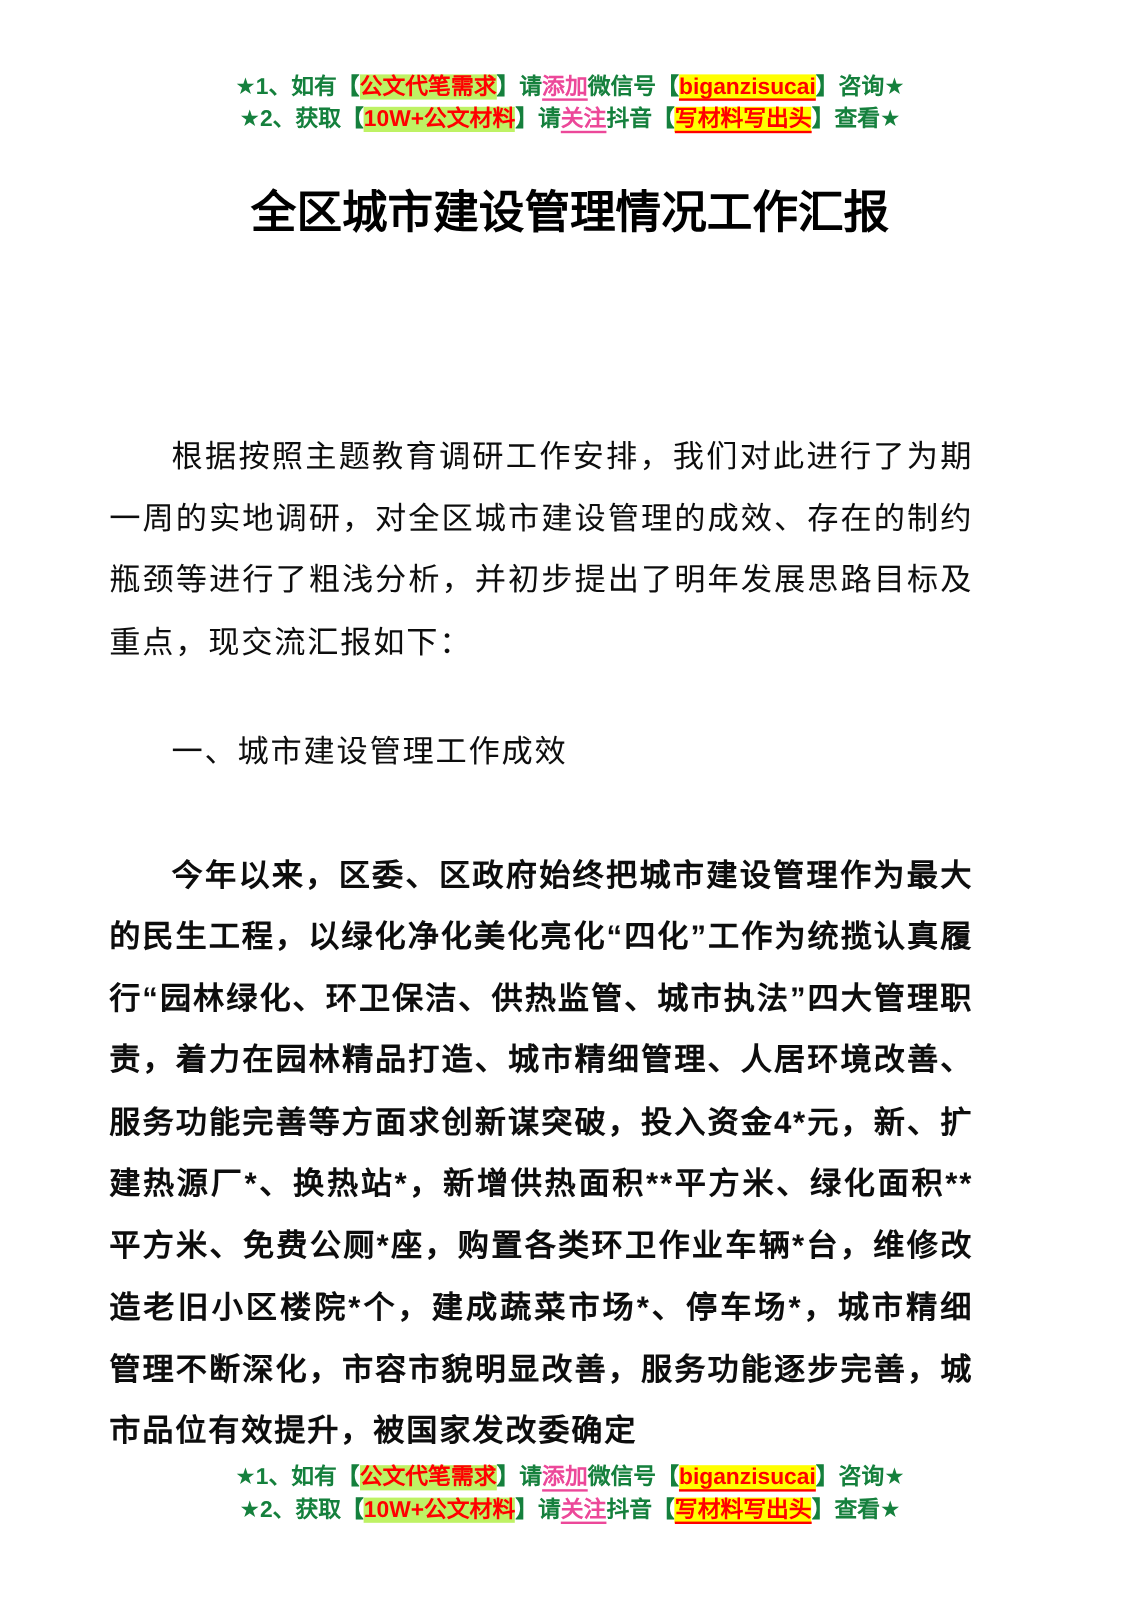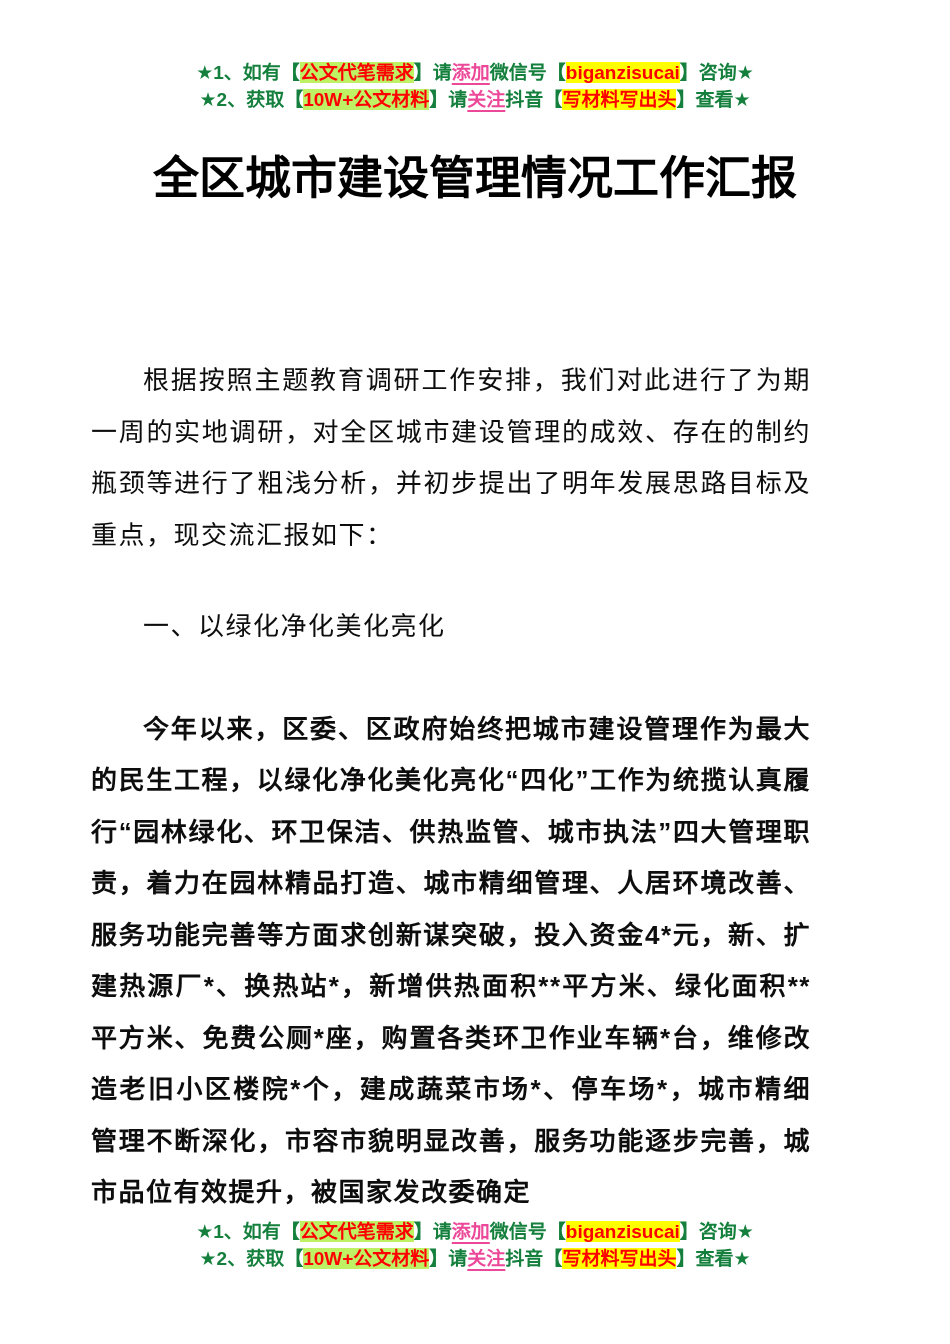"biganzisucai" .seg-hl-u { text-decoration: none -> underline }
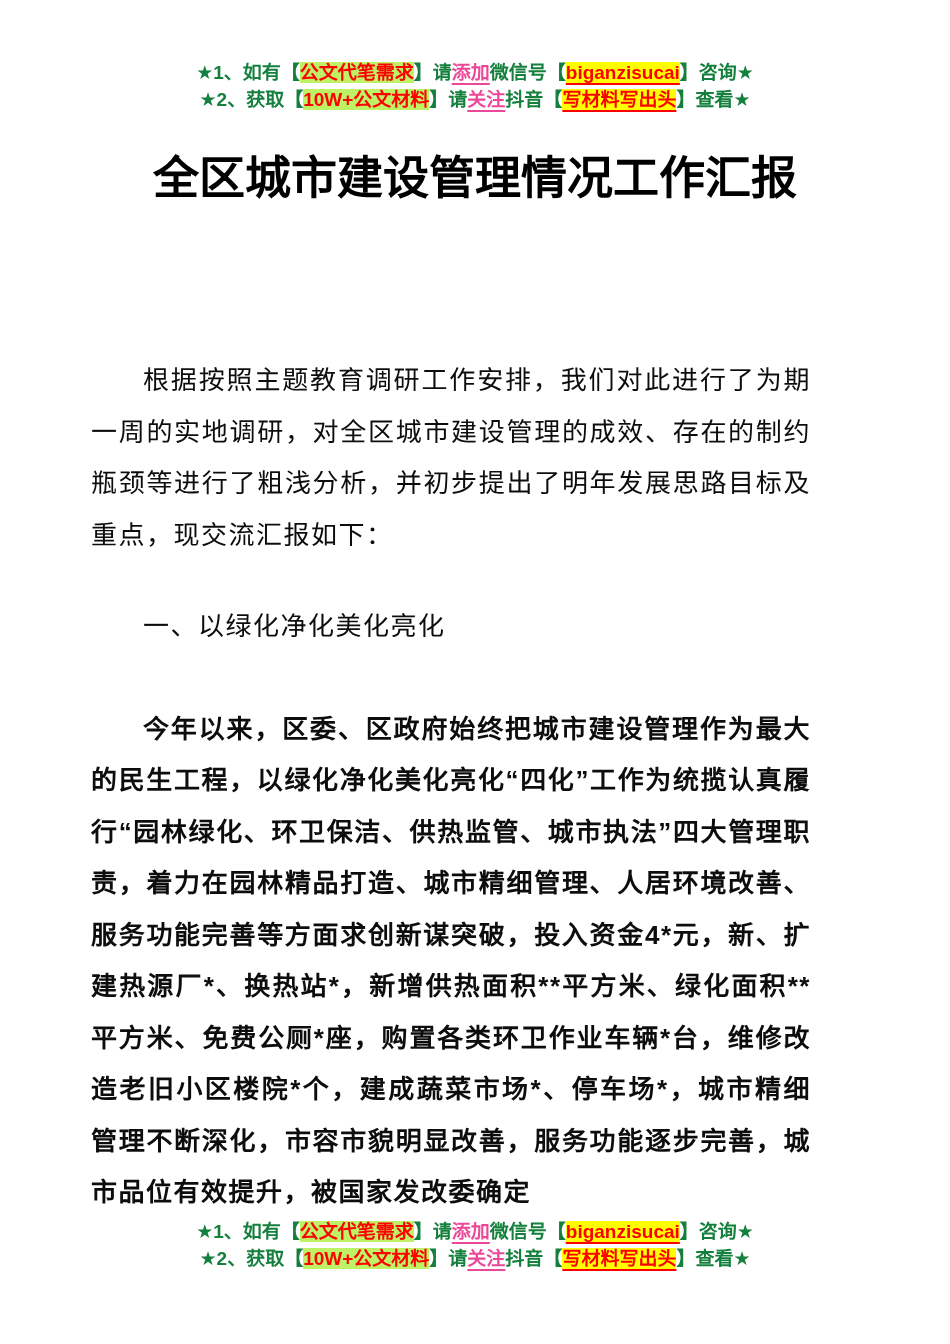"全区城市建设管理情况工作汇报" .doc-title { font-size: 46px -> 38px }
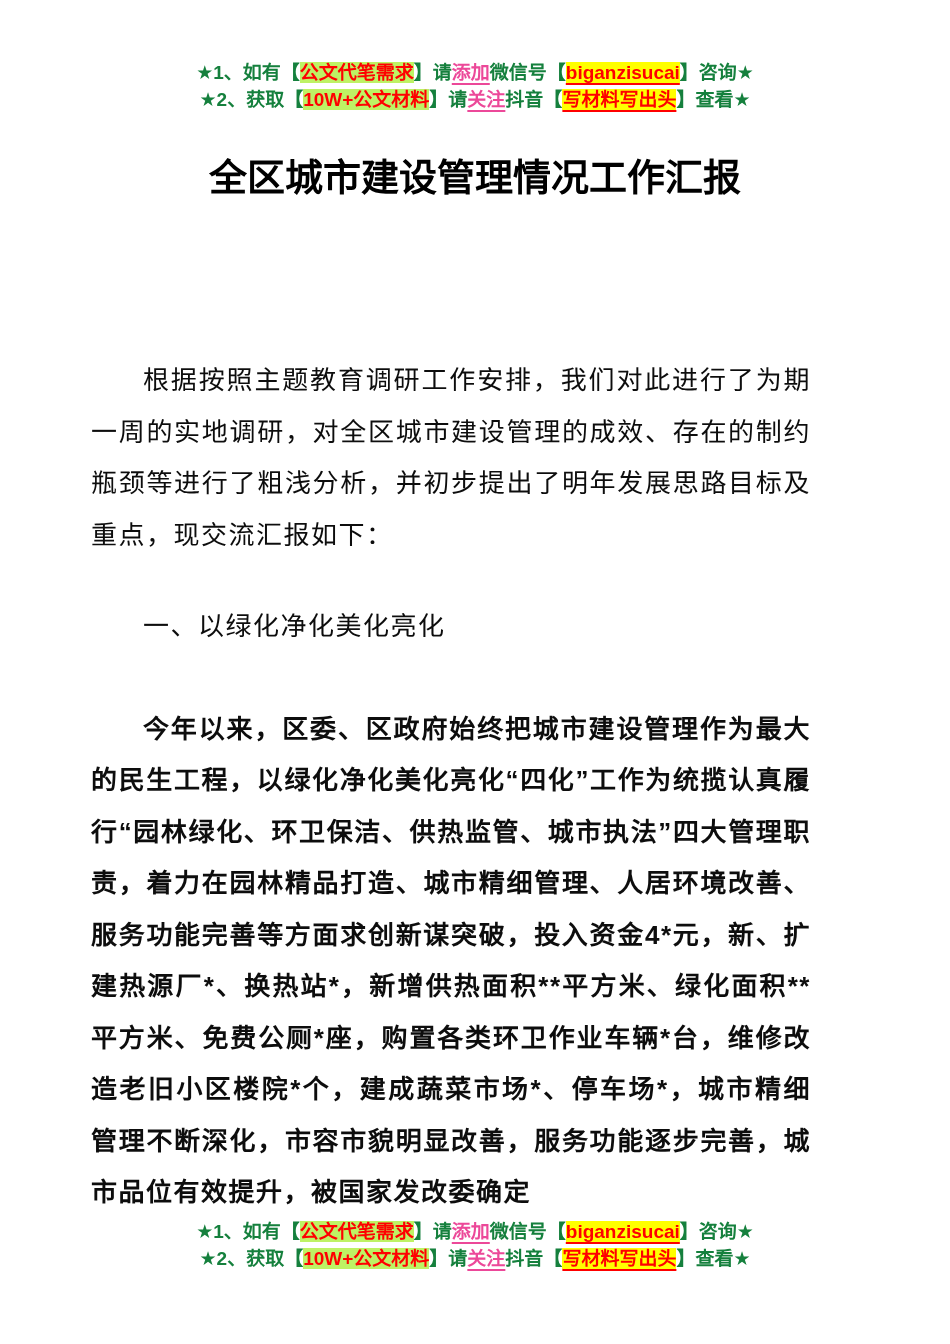"一、以绿化净化美化亮化" p.section-heading { text: 以绿化净化美化亮化 -> 城市建设管理工作成效 }
